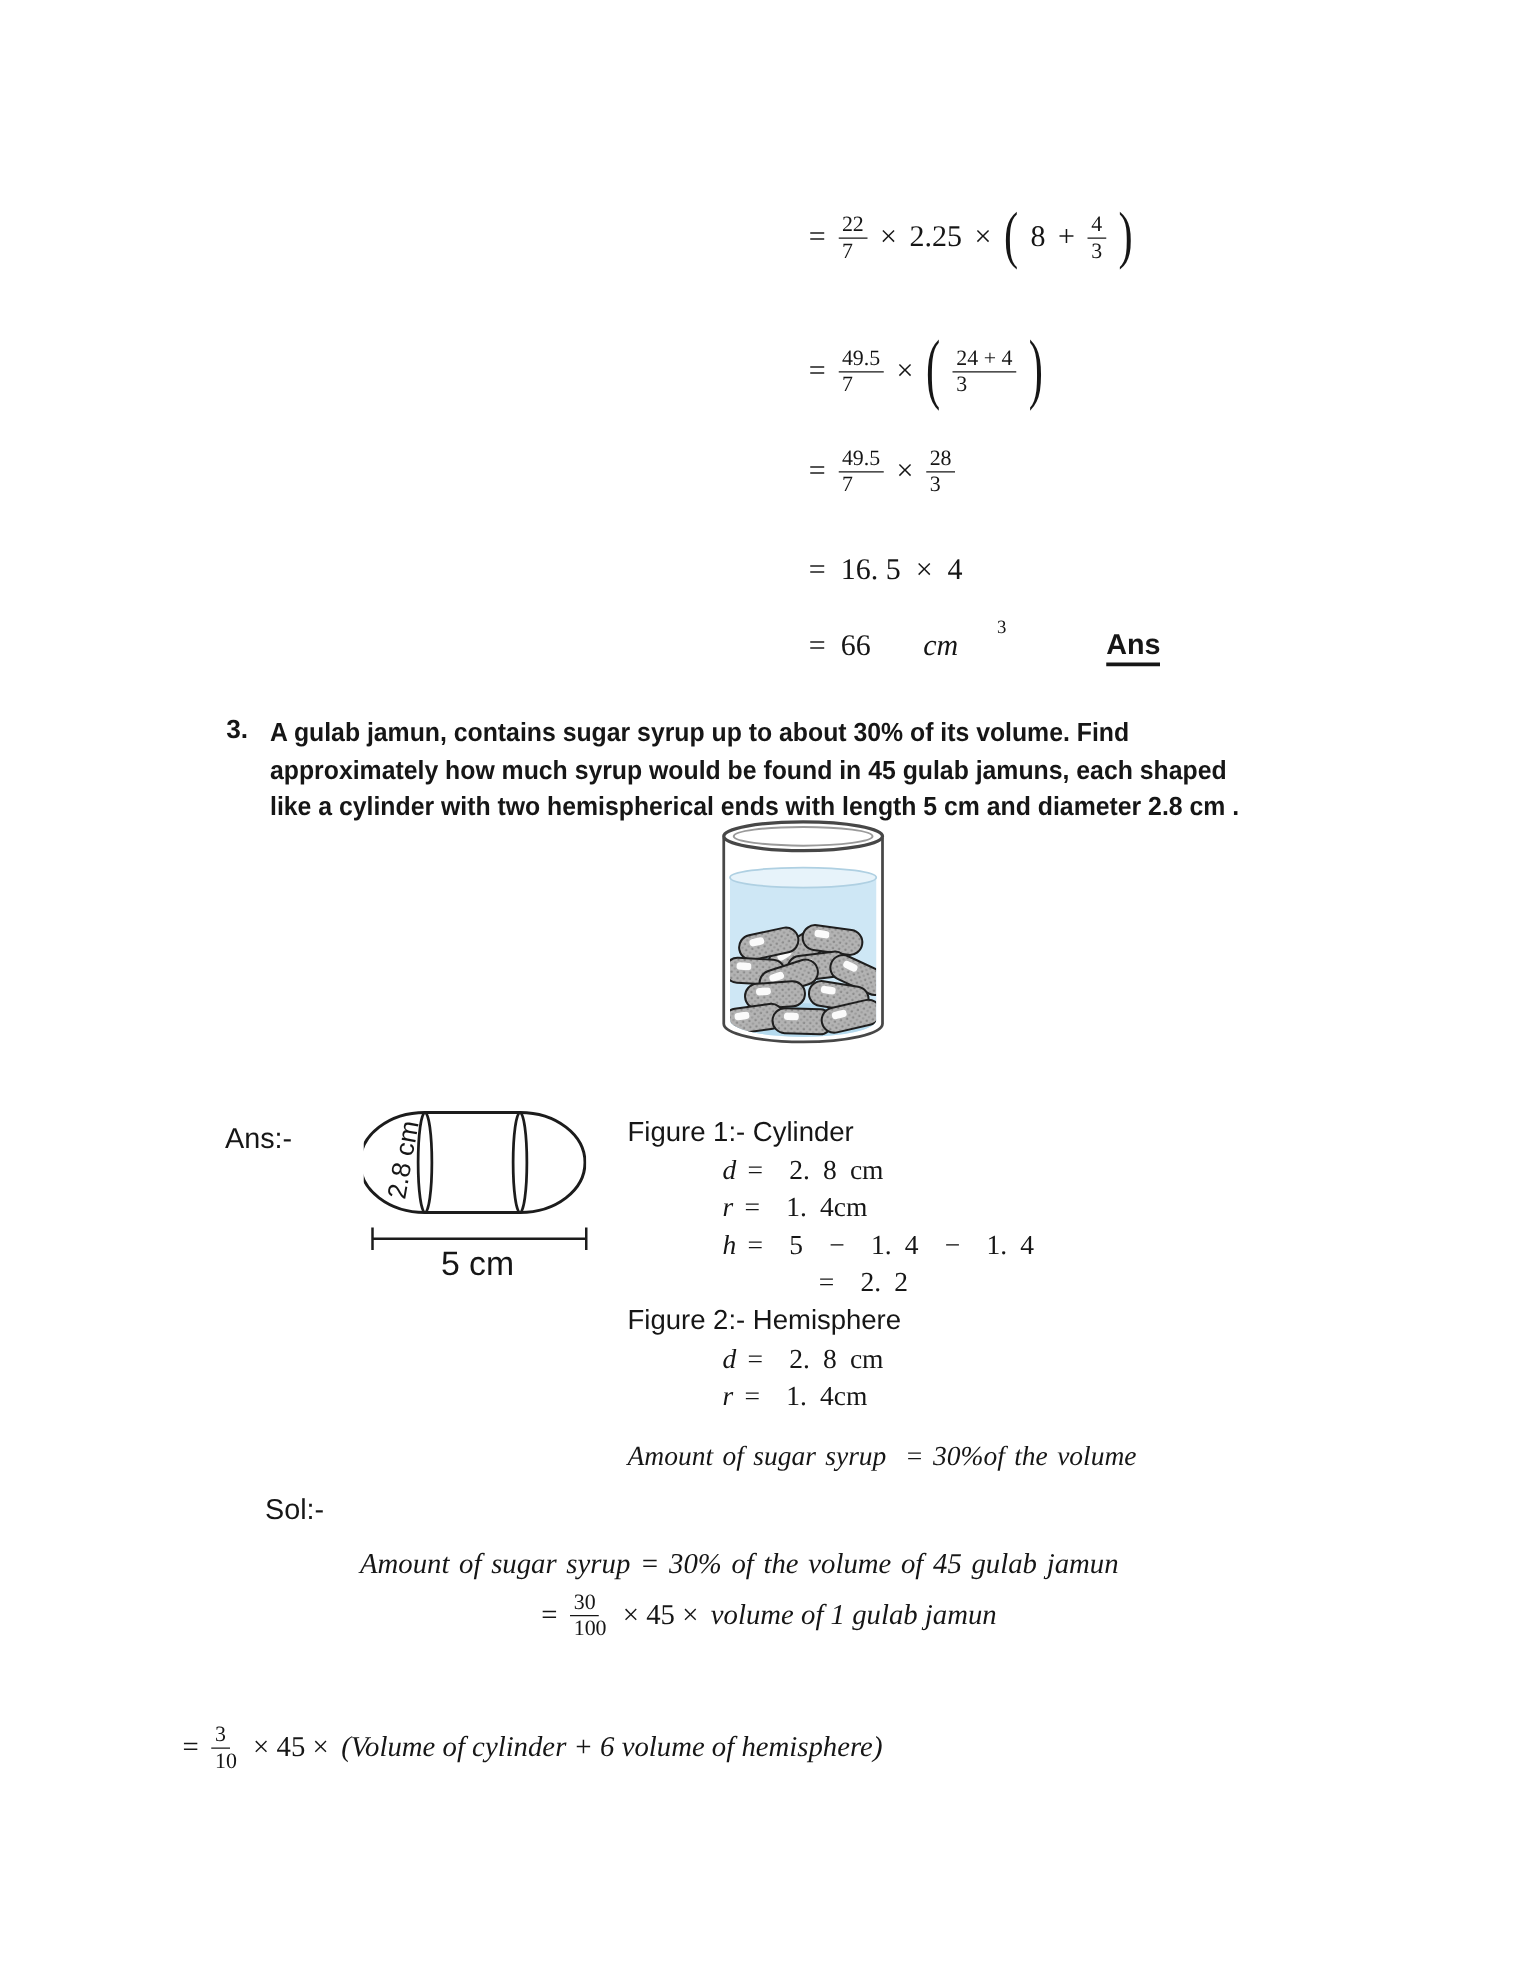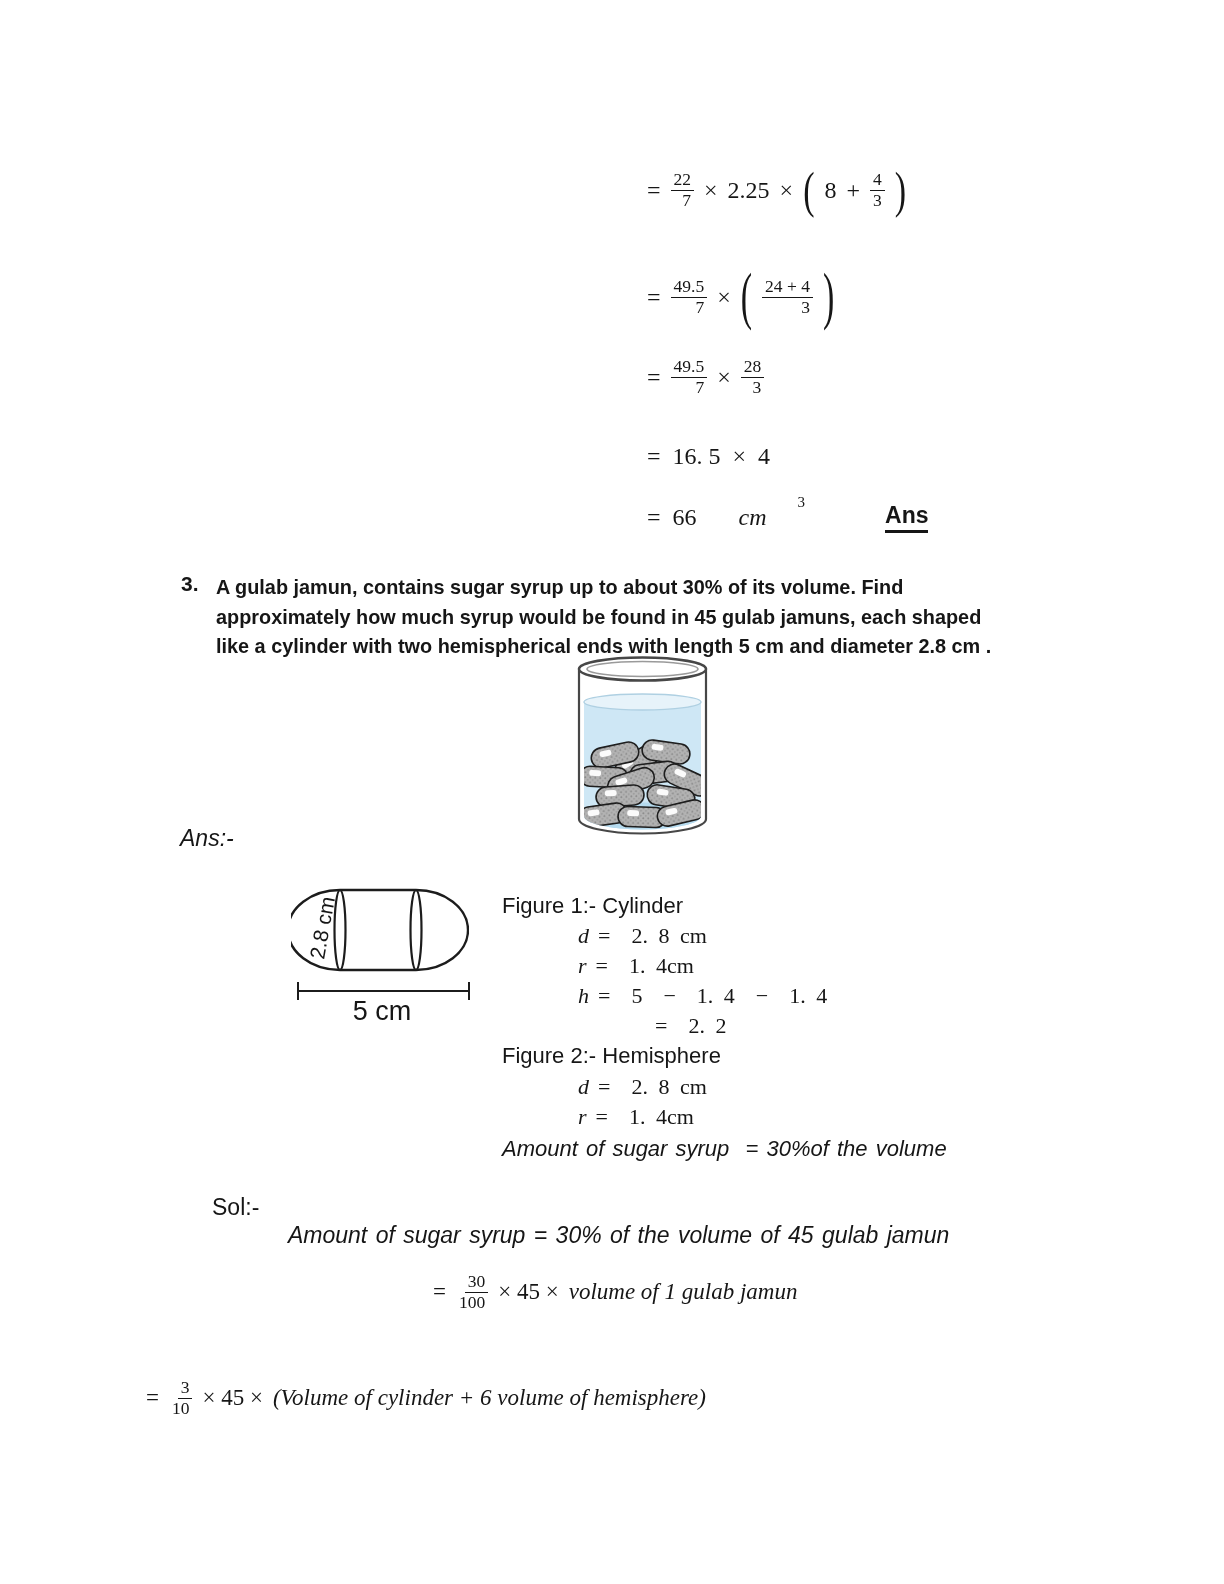"22" .frac { align-items: flex-end -> flex-start }
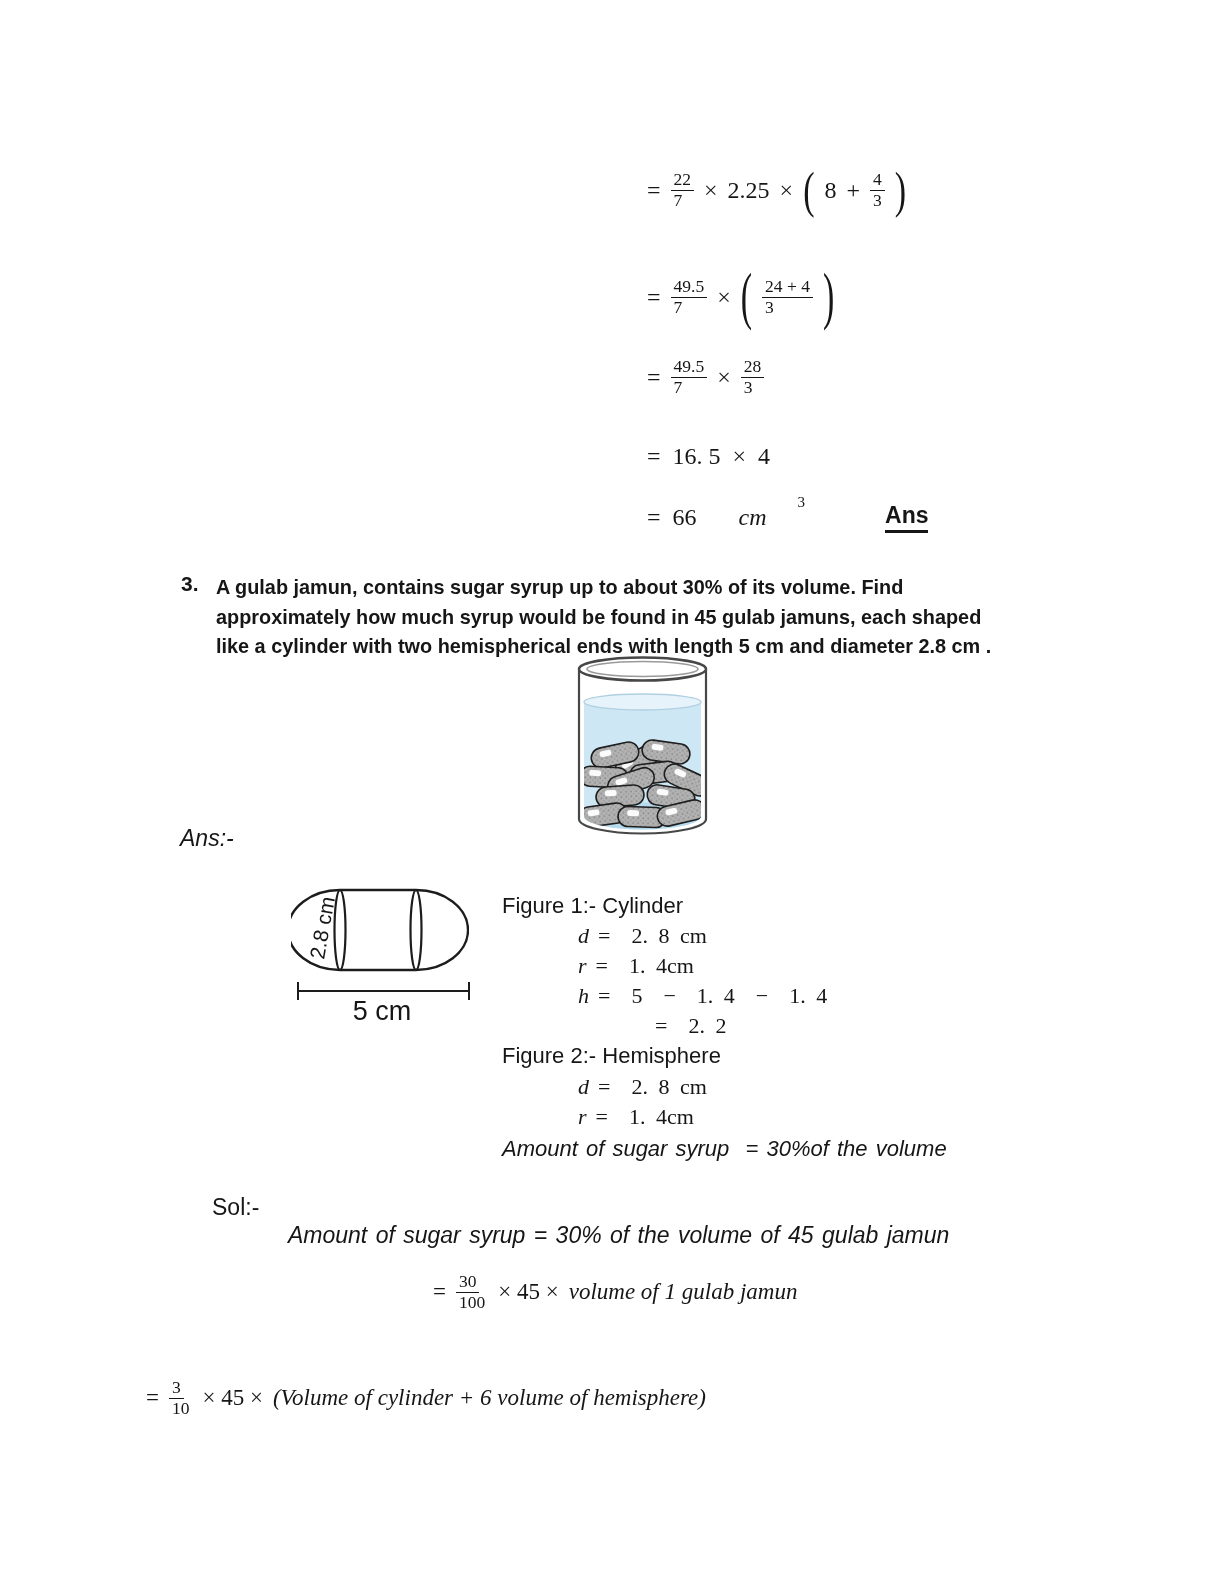"Ans:-" div.label-sans { font-style: italic -> none; top: 825px -> 897px }
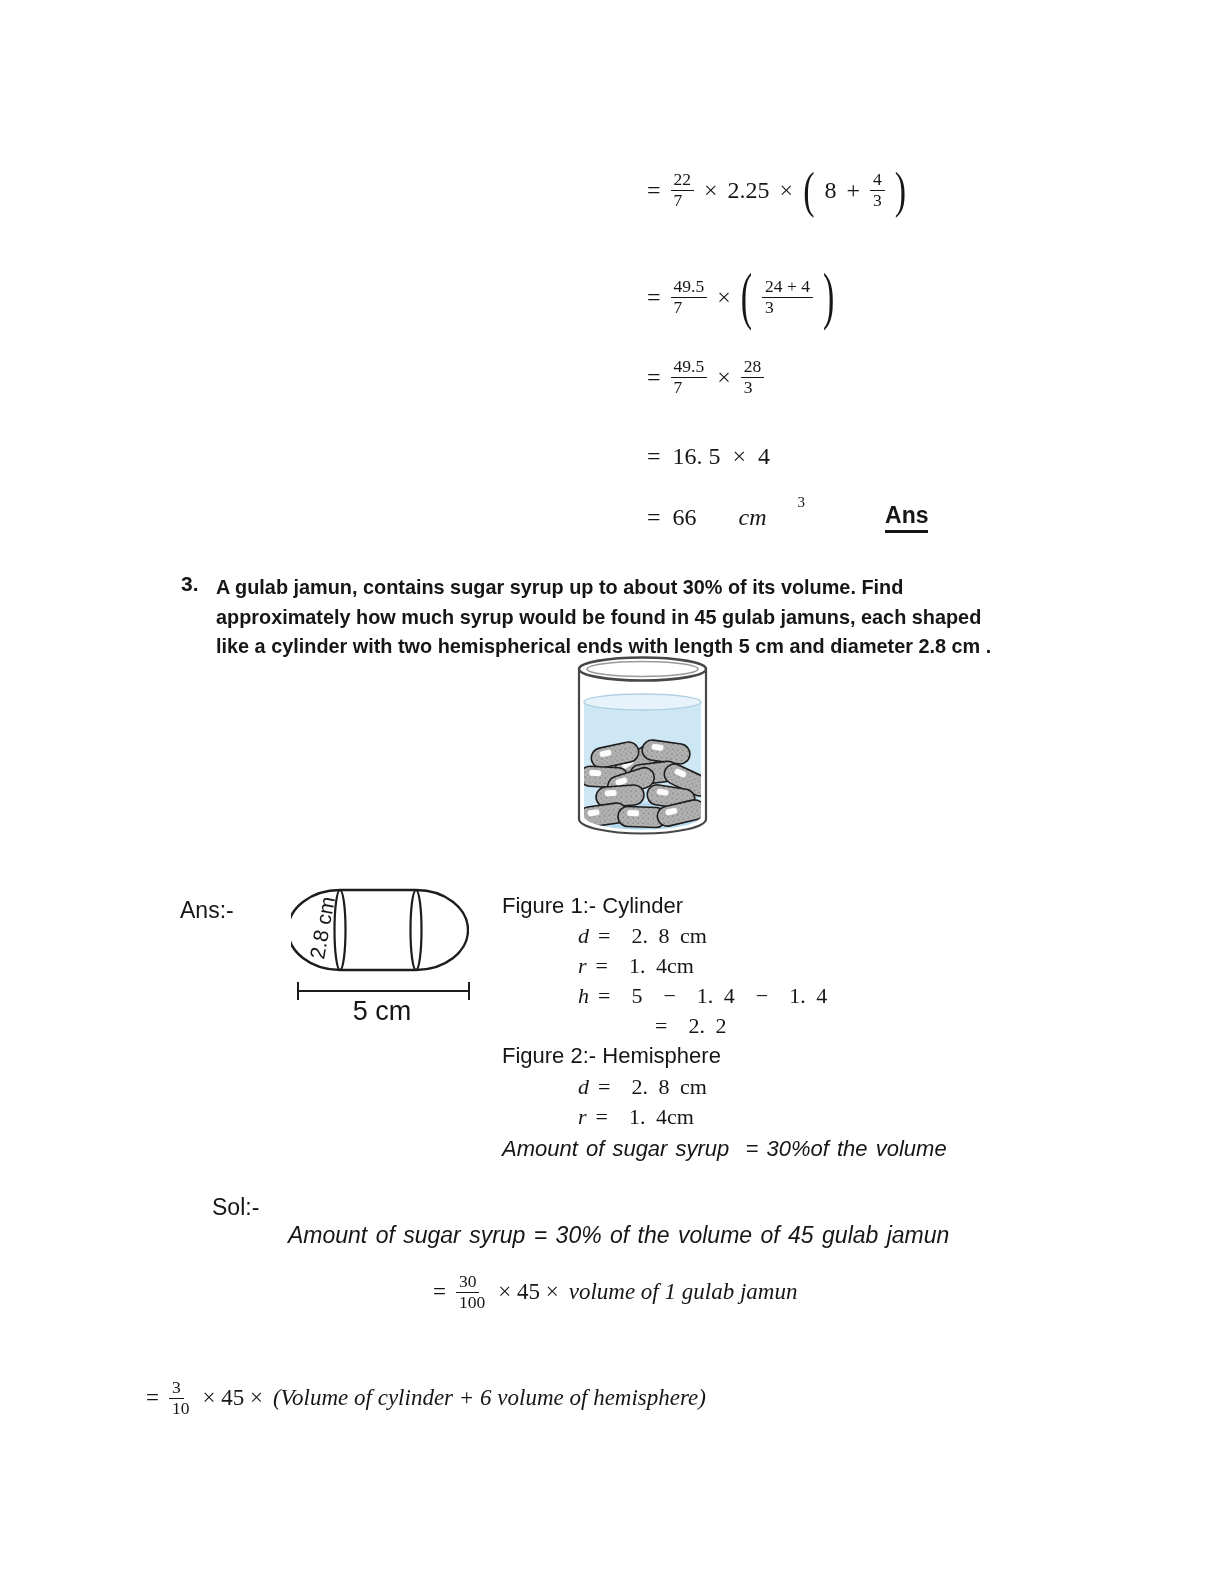"Amount of sugar syrup =" .given { font-family: Liberation Sans, sans-serif -> Liberation Serif, serif; margin-top: none -> 16px }
